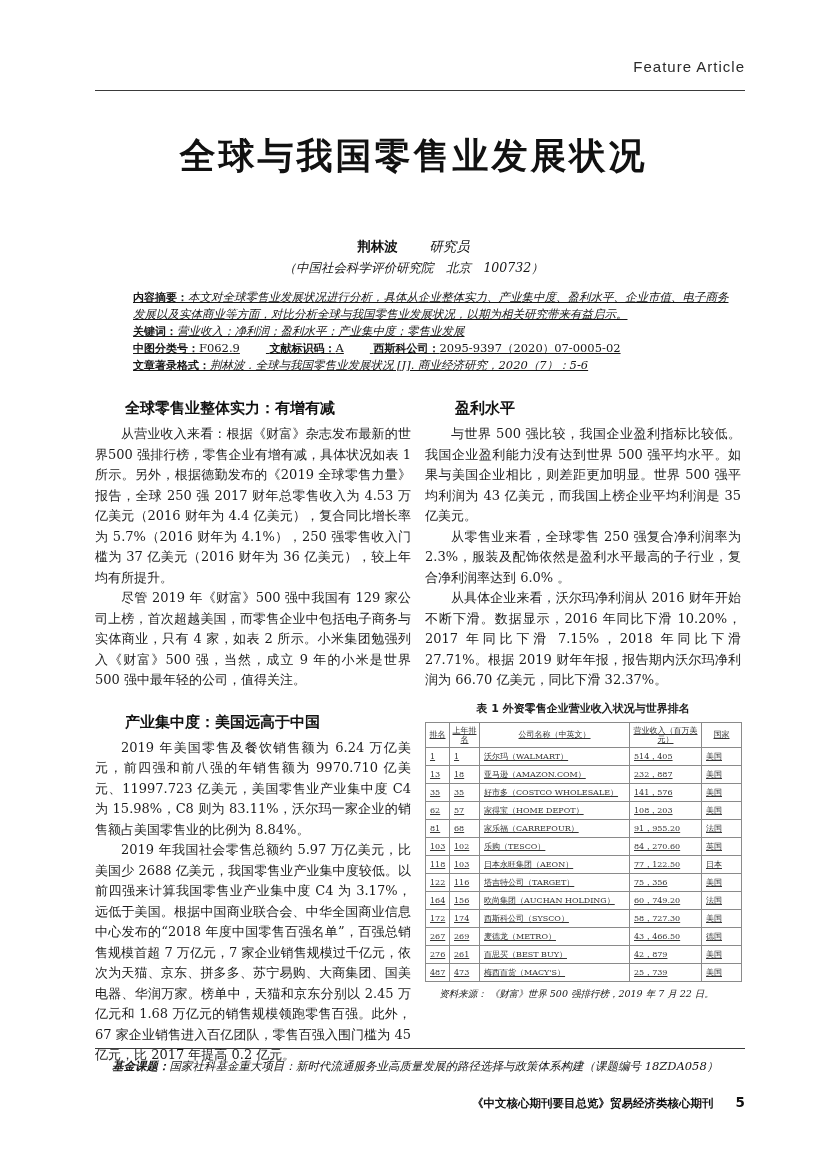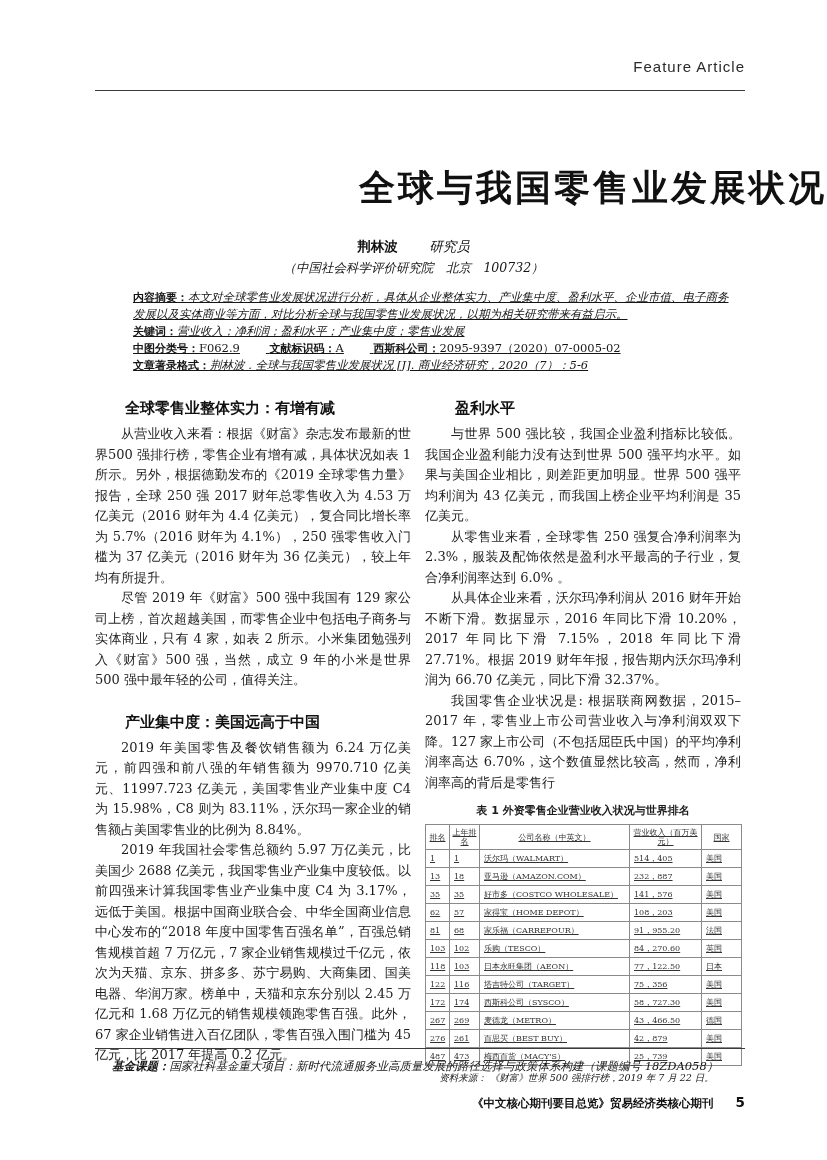"全球与我国零售业发展状况" .article-title { text-align: right -> center; top: 164px -> 132px }
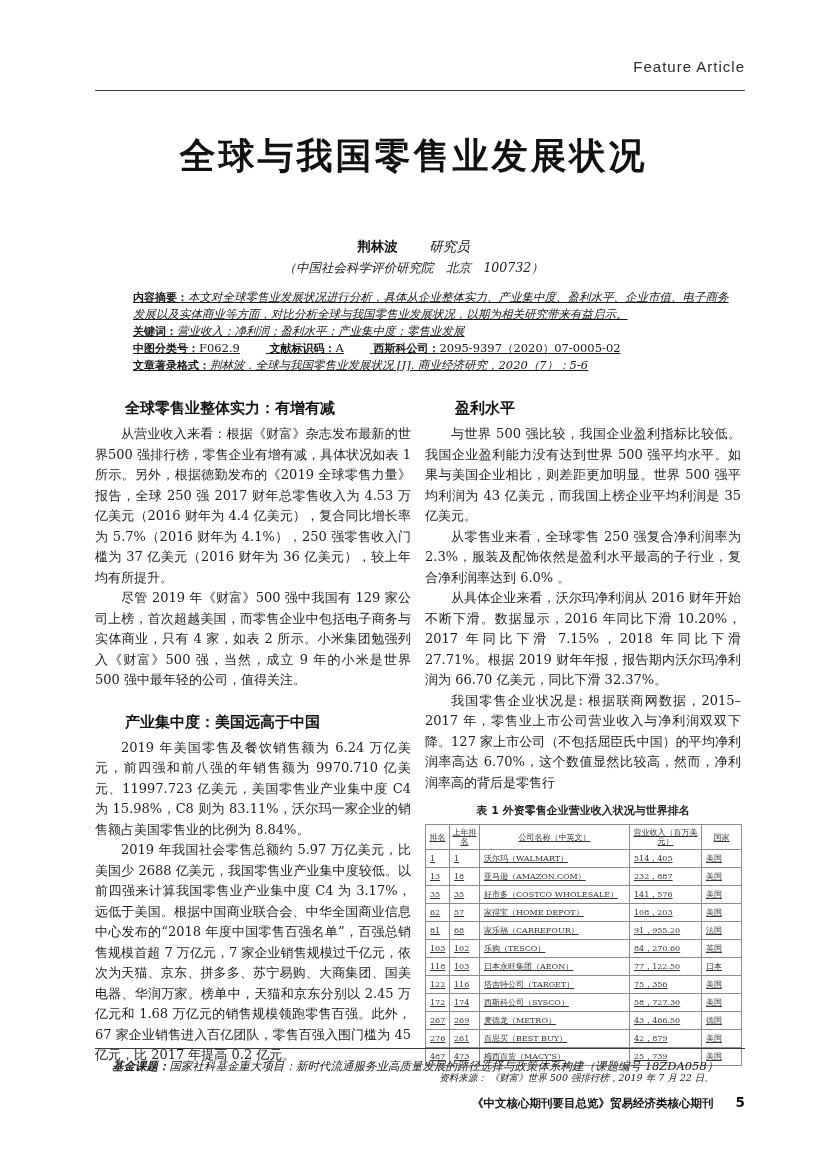"我国零售企业状况是: 根据联商网数据，2015–2017" p.body { html: <p>我国零售企业状况是: 根据联商网数据，2015–2017 年，零售业上市公司营业收入与净利润双双下降。127 家上市公司（不包括屈臣氏中国）的平均净利润率高达 6.70%，这个数值显然比较高，然而，净利润率高的背后是零售行</p> -> none }
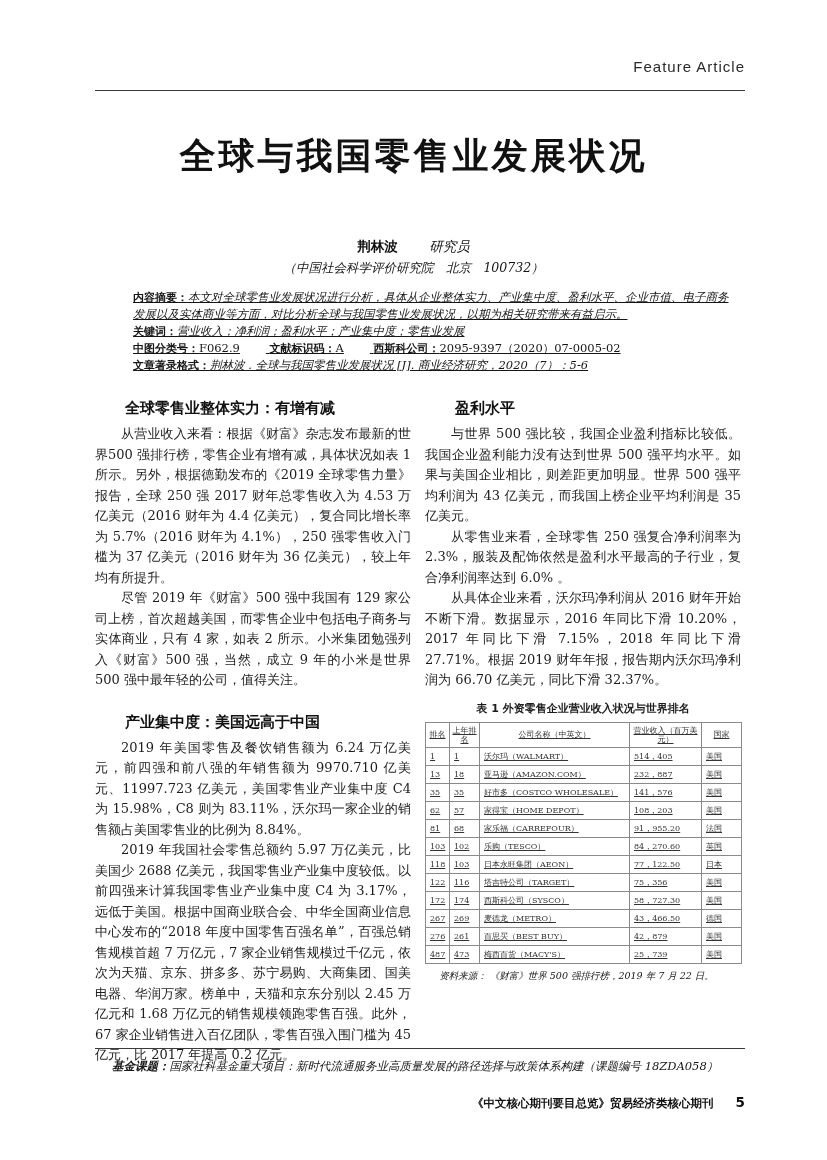"164" tr { html: none -> <tr> <td>164</td> <td>156</td> <td>欧尚集团（AUCHAN HOLDING）</td> <td>60，749.20</td> <td>法国</td> </tr> }
